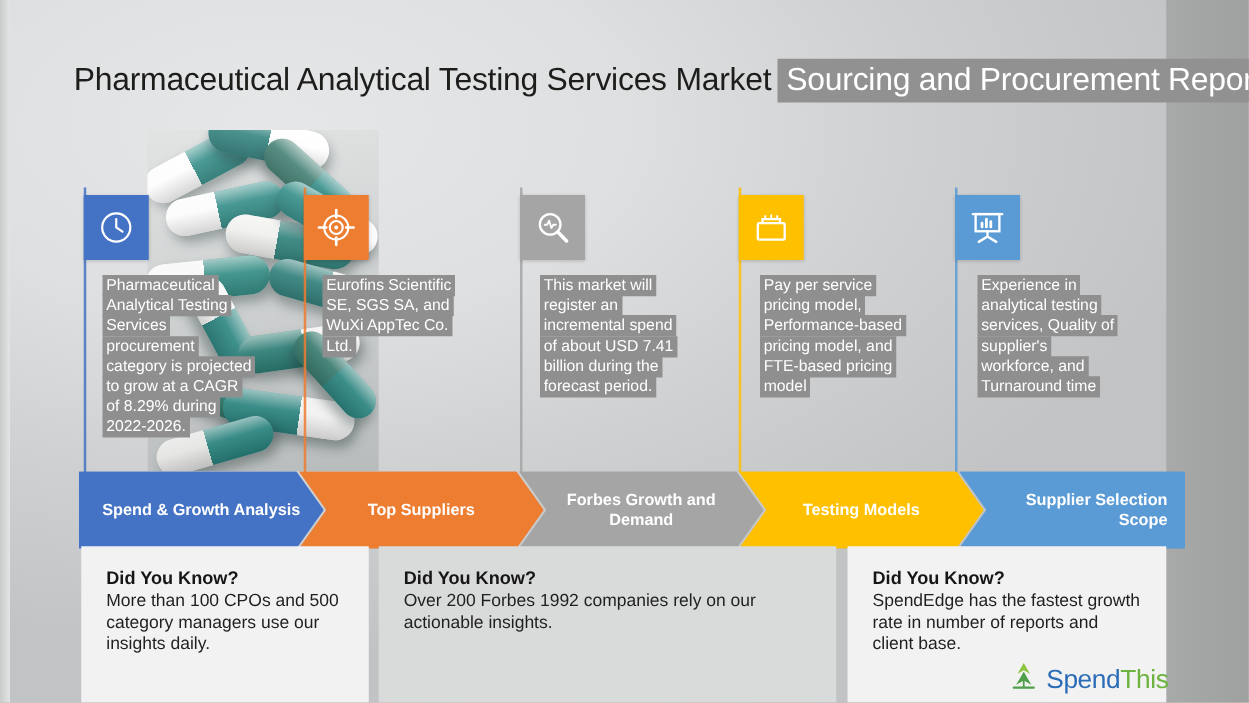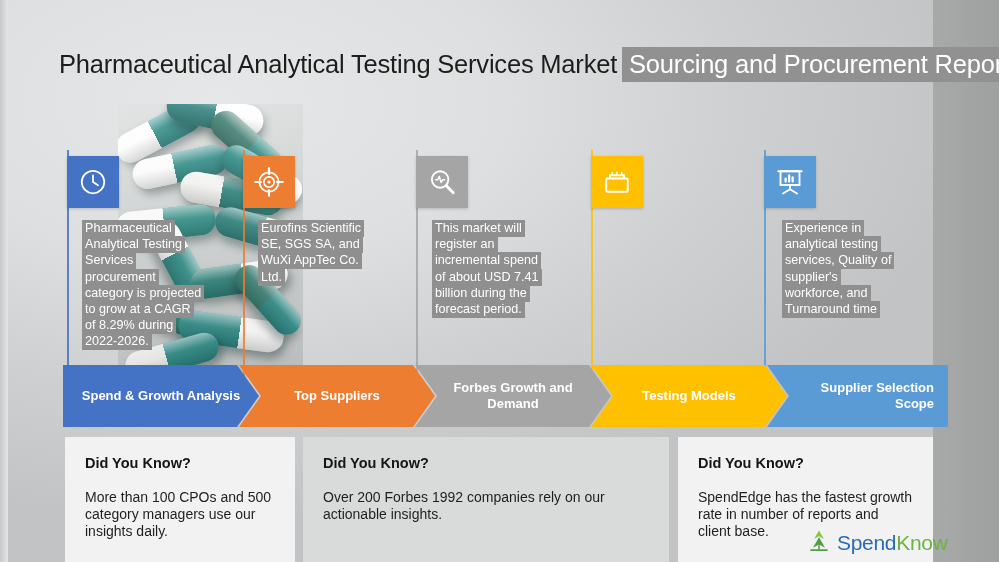"Pay per service pricing model," div.coltext { html: none -> <div> <span>Pay per service pricing model, Performance-based pricing model, and FTE-based pricing model</span> </div> }
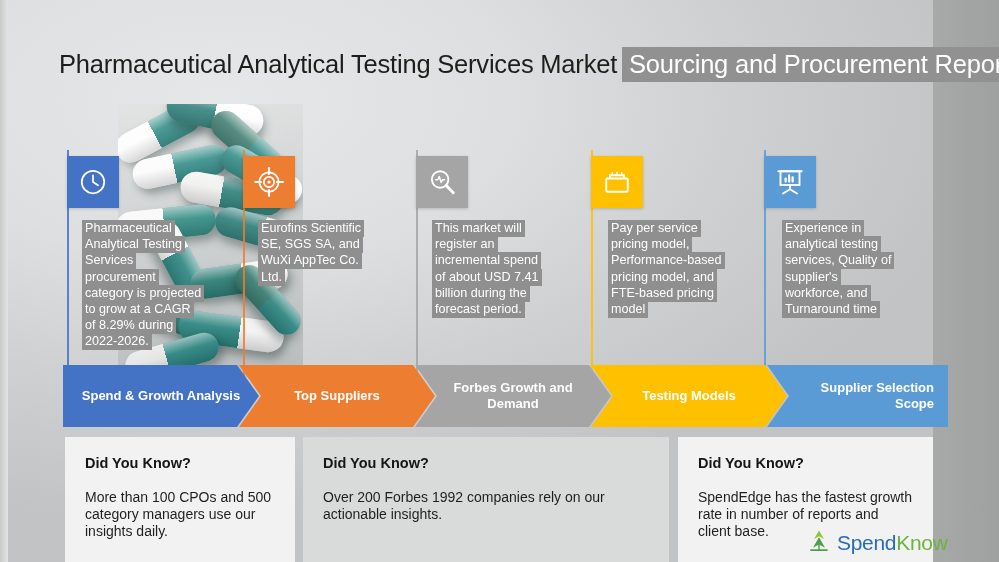"Spend & Growth Analysis" .band { top: 365px -> 377px }
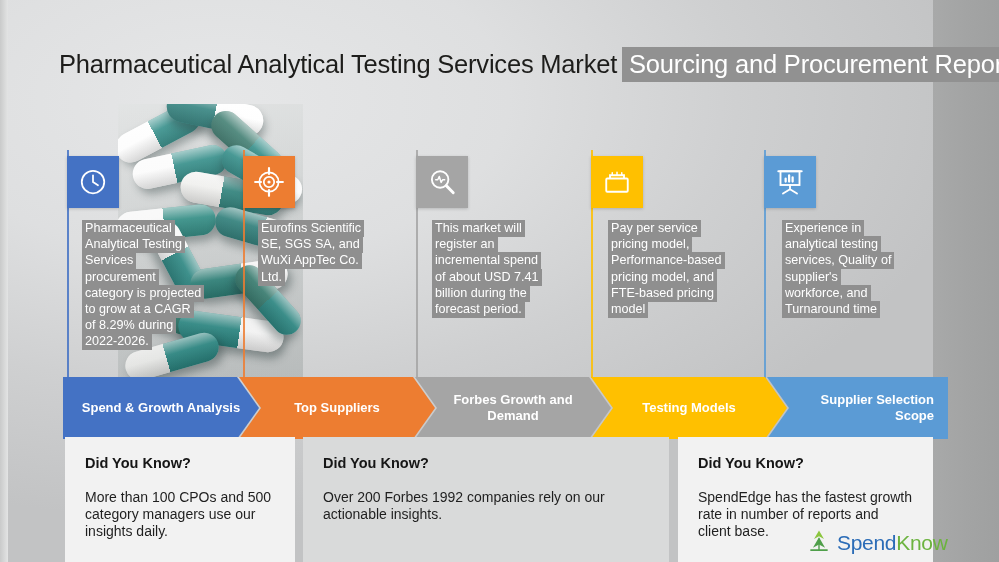"Did You Know?" .card h3 { margin: 0 0 18px 0 -> 0 0 1px 0 }
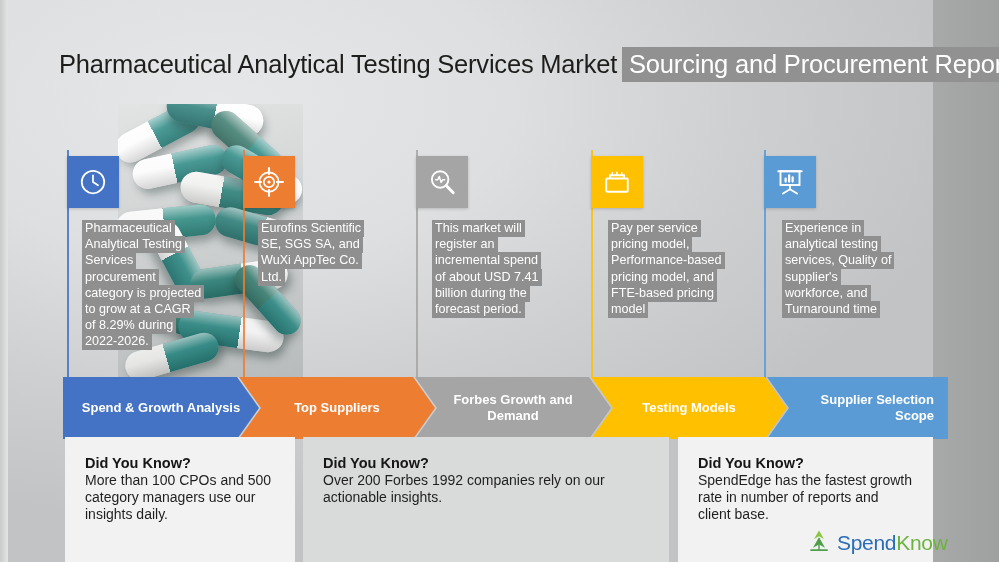"Know" span.w2 { text: Know -> This }
